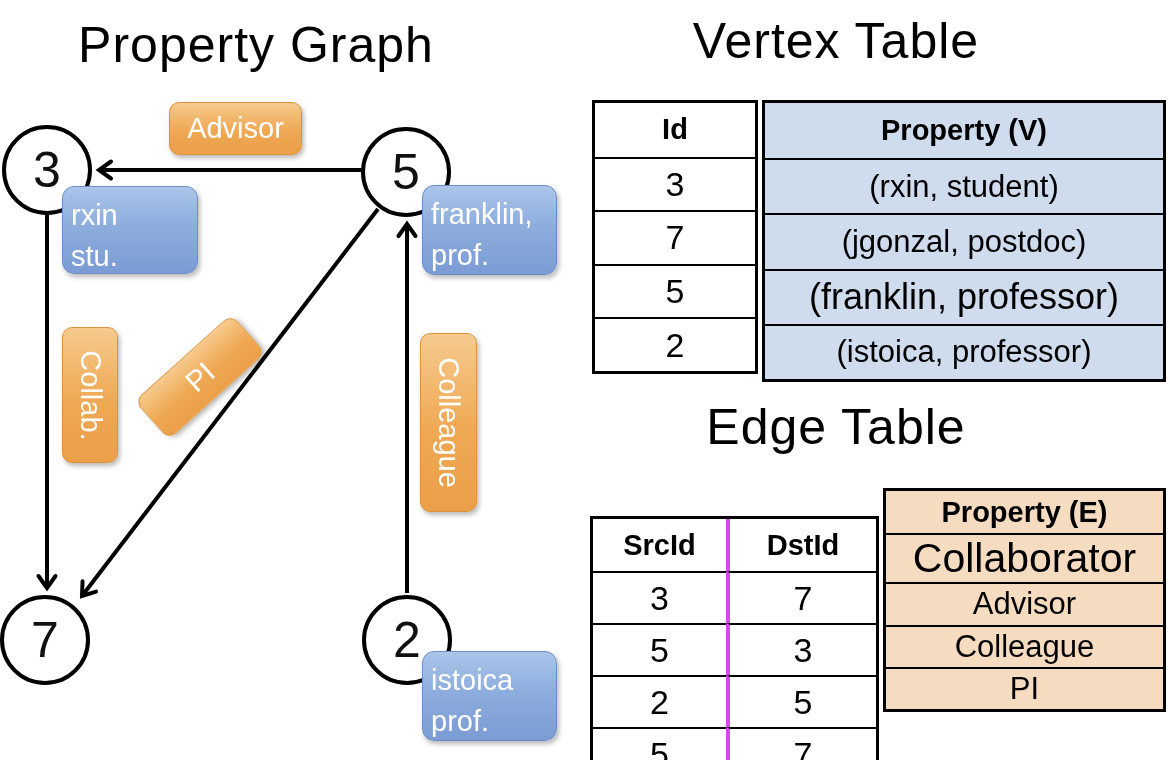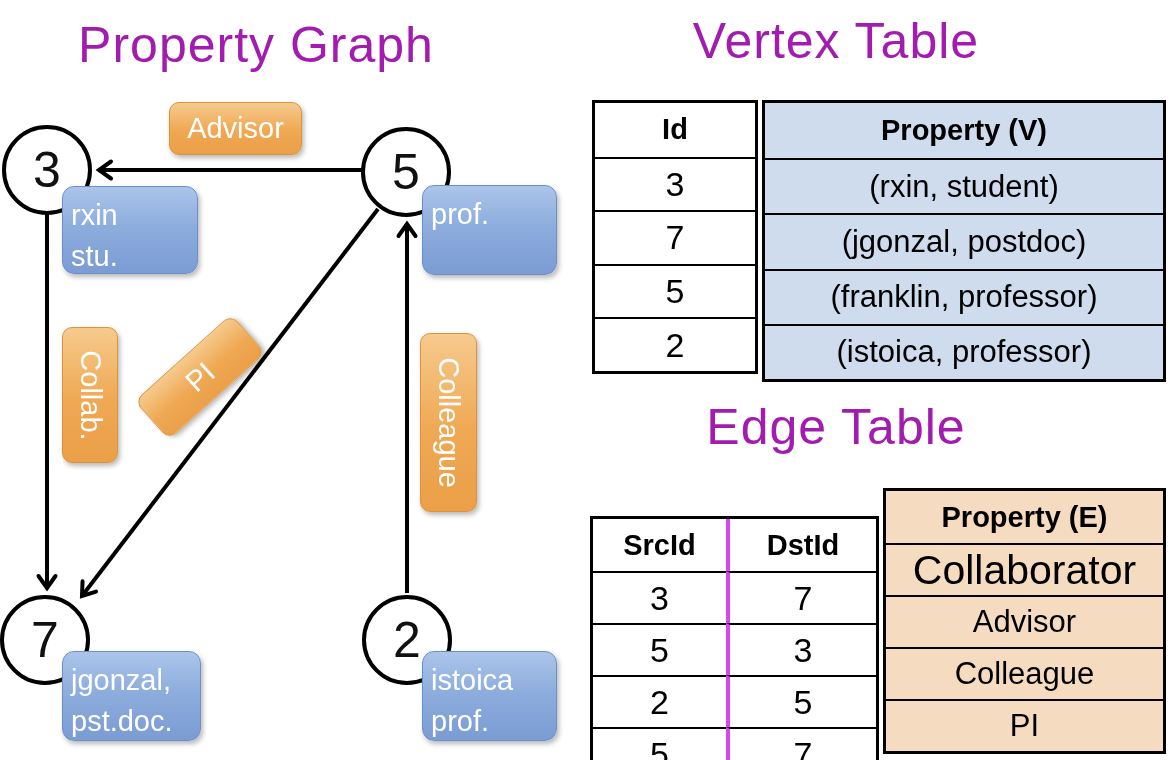"Property Graph" .title { color: #a21caf -> #000000 }
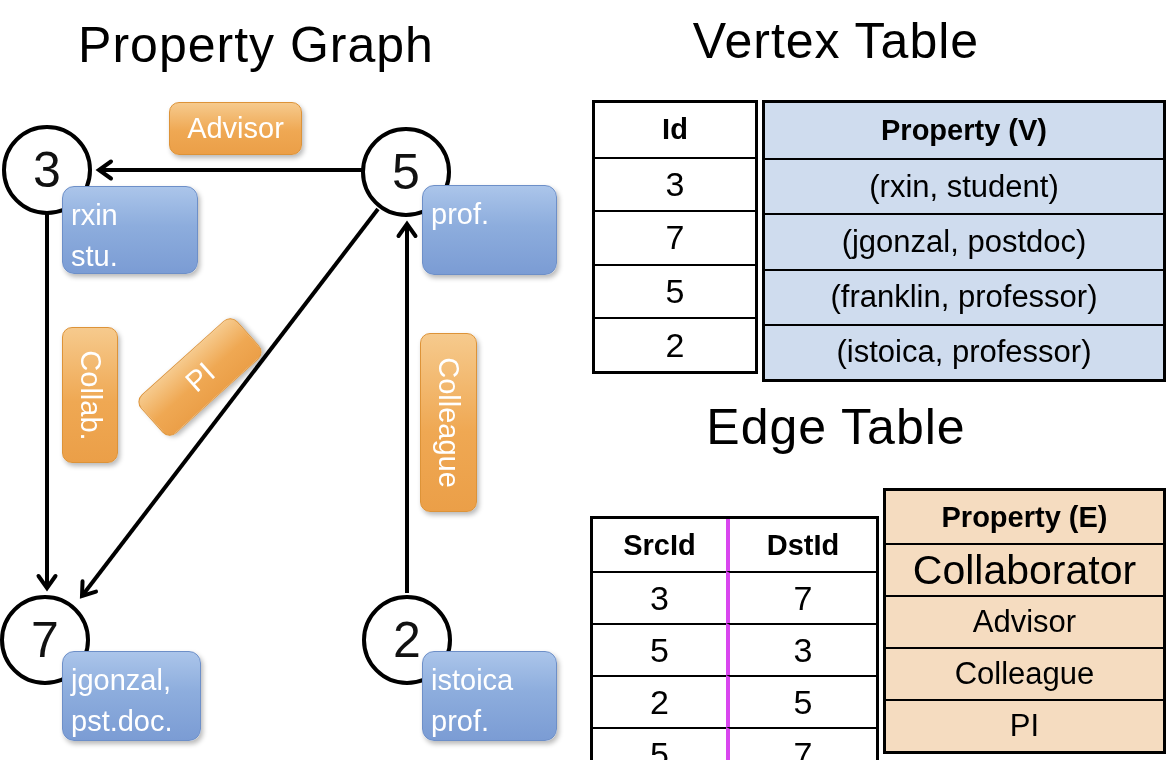"franklin," span { html: none -> <span>franklin,</span> }
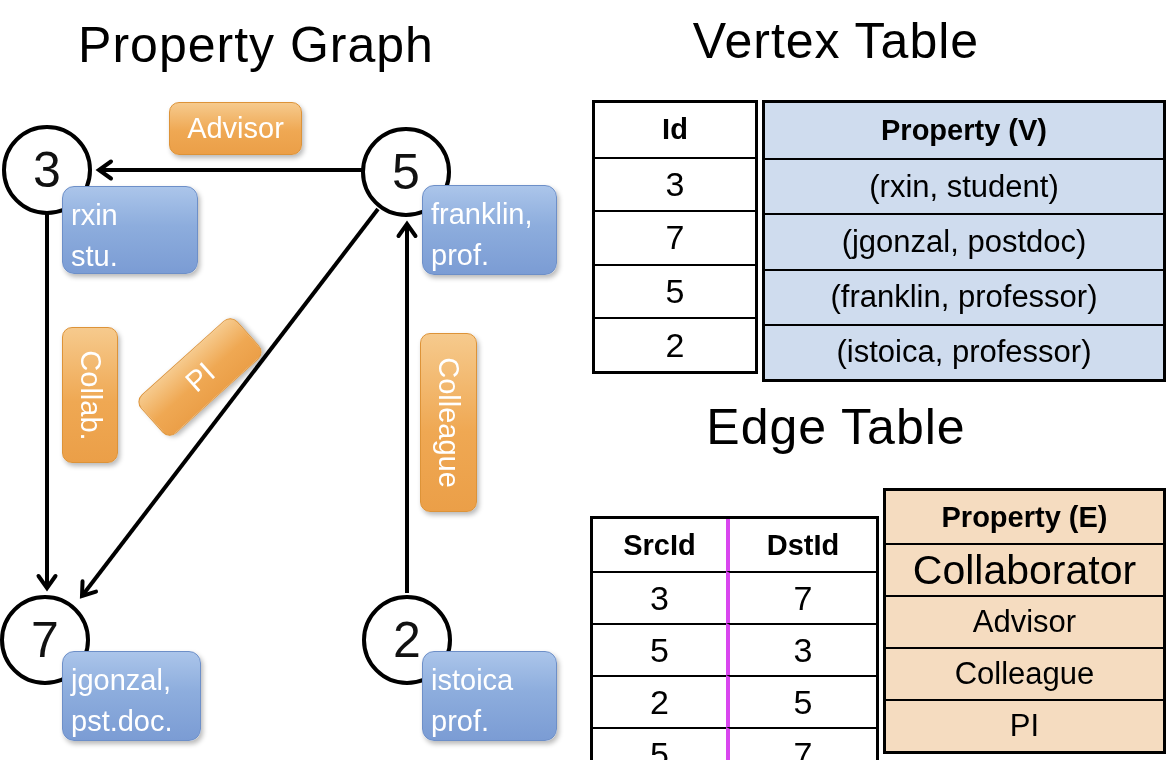"(franklin, professor)" div.cell { font-size: 31px -> 36px }
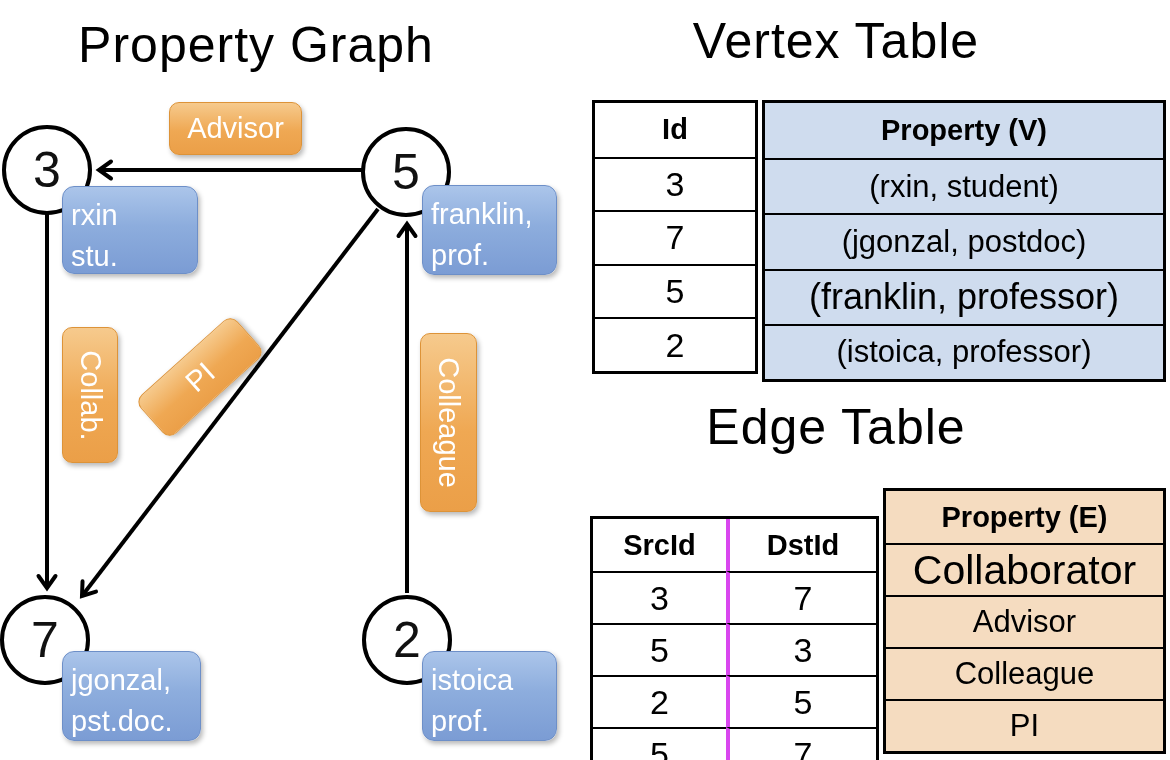"Property (E)" div.tbox { height: 266px -> 224px }
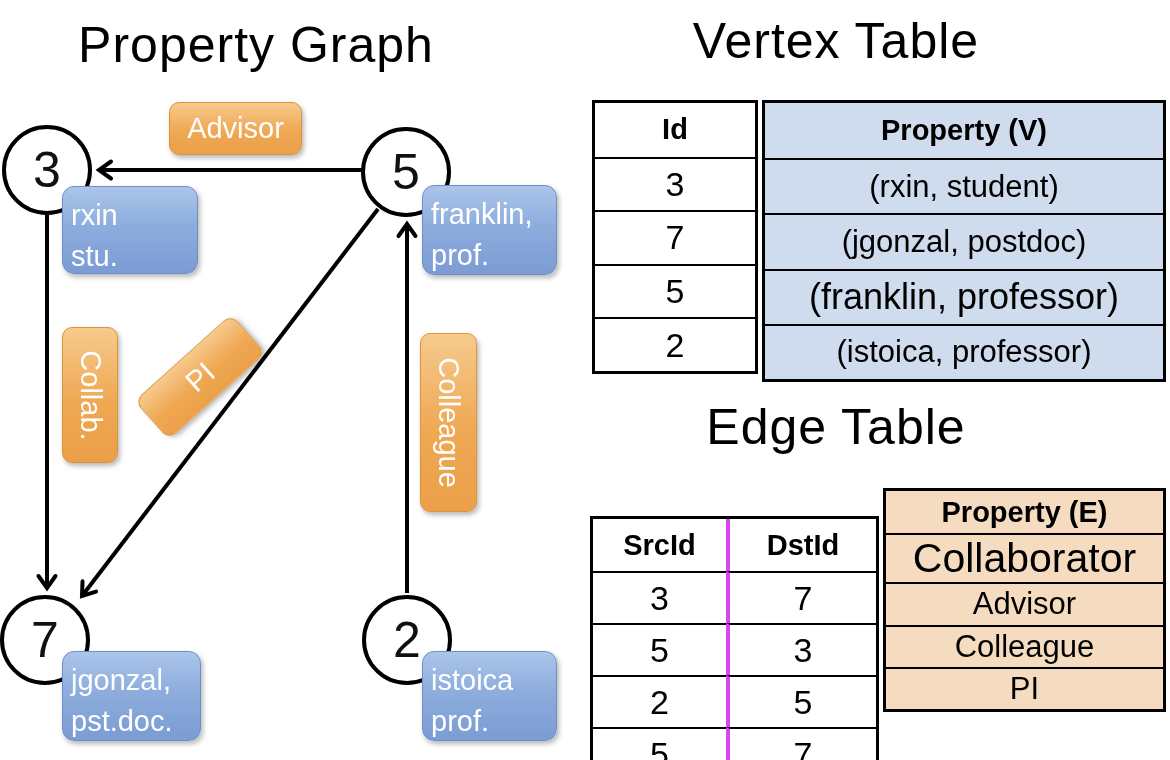"jgonzal," div.vbox { html: <div> <span>jgonzal,</span> <span>pst.doc.</span> </div> -> none }
